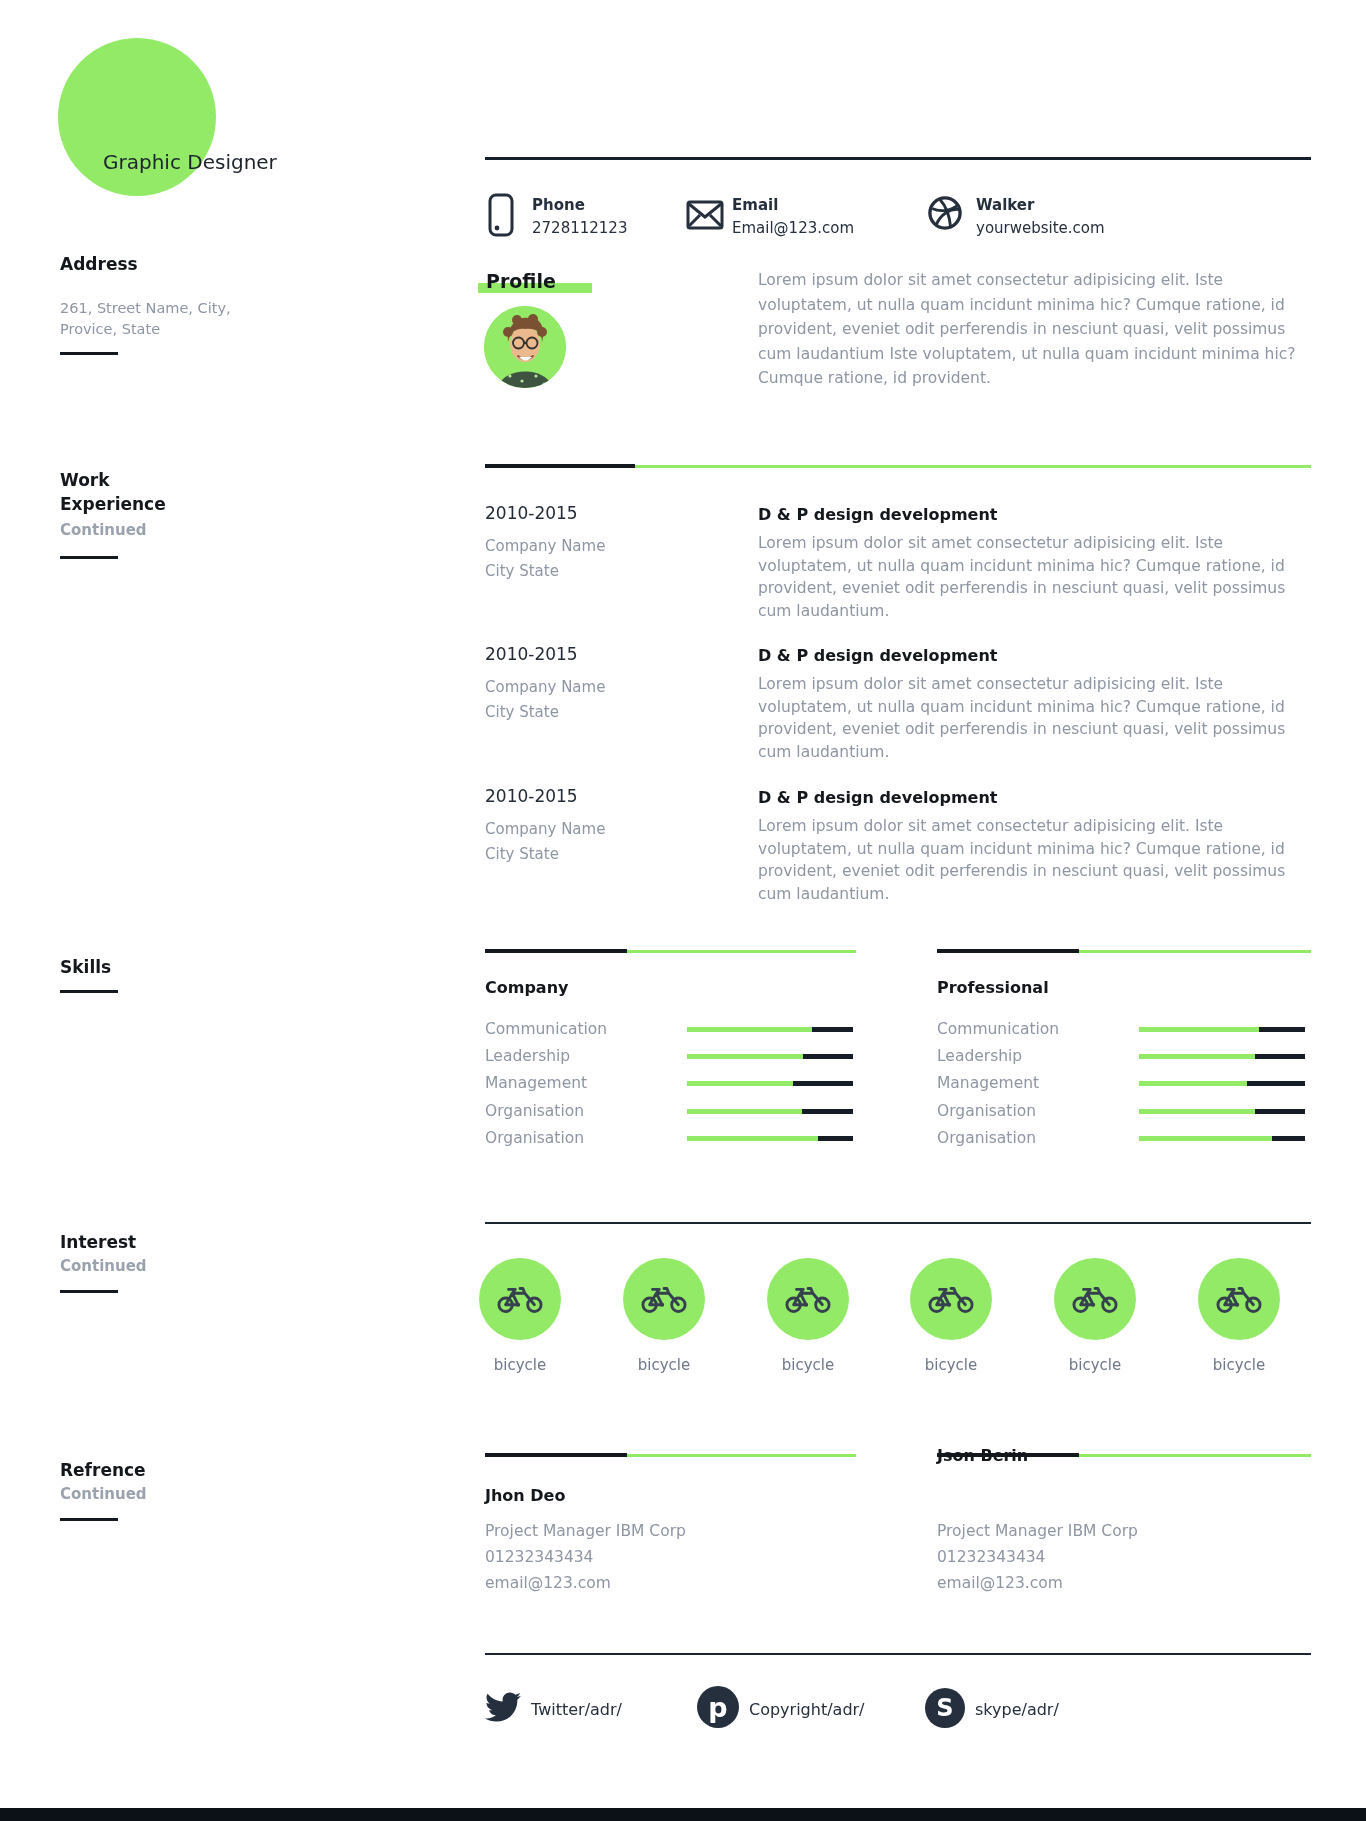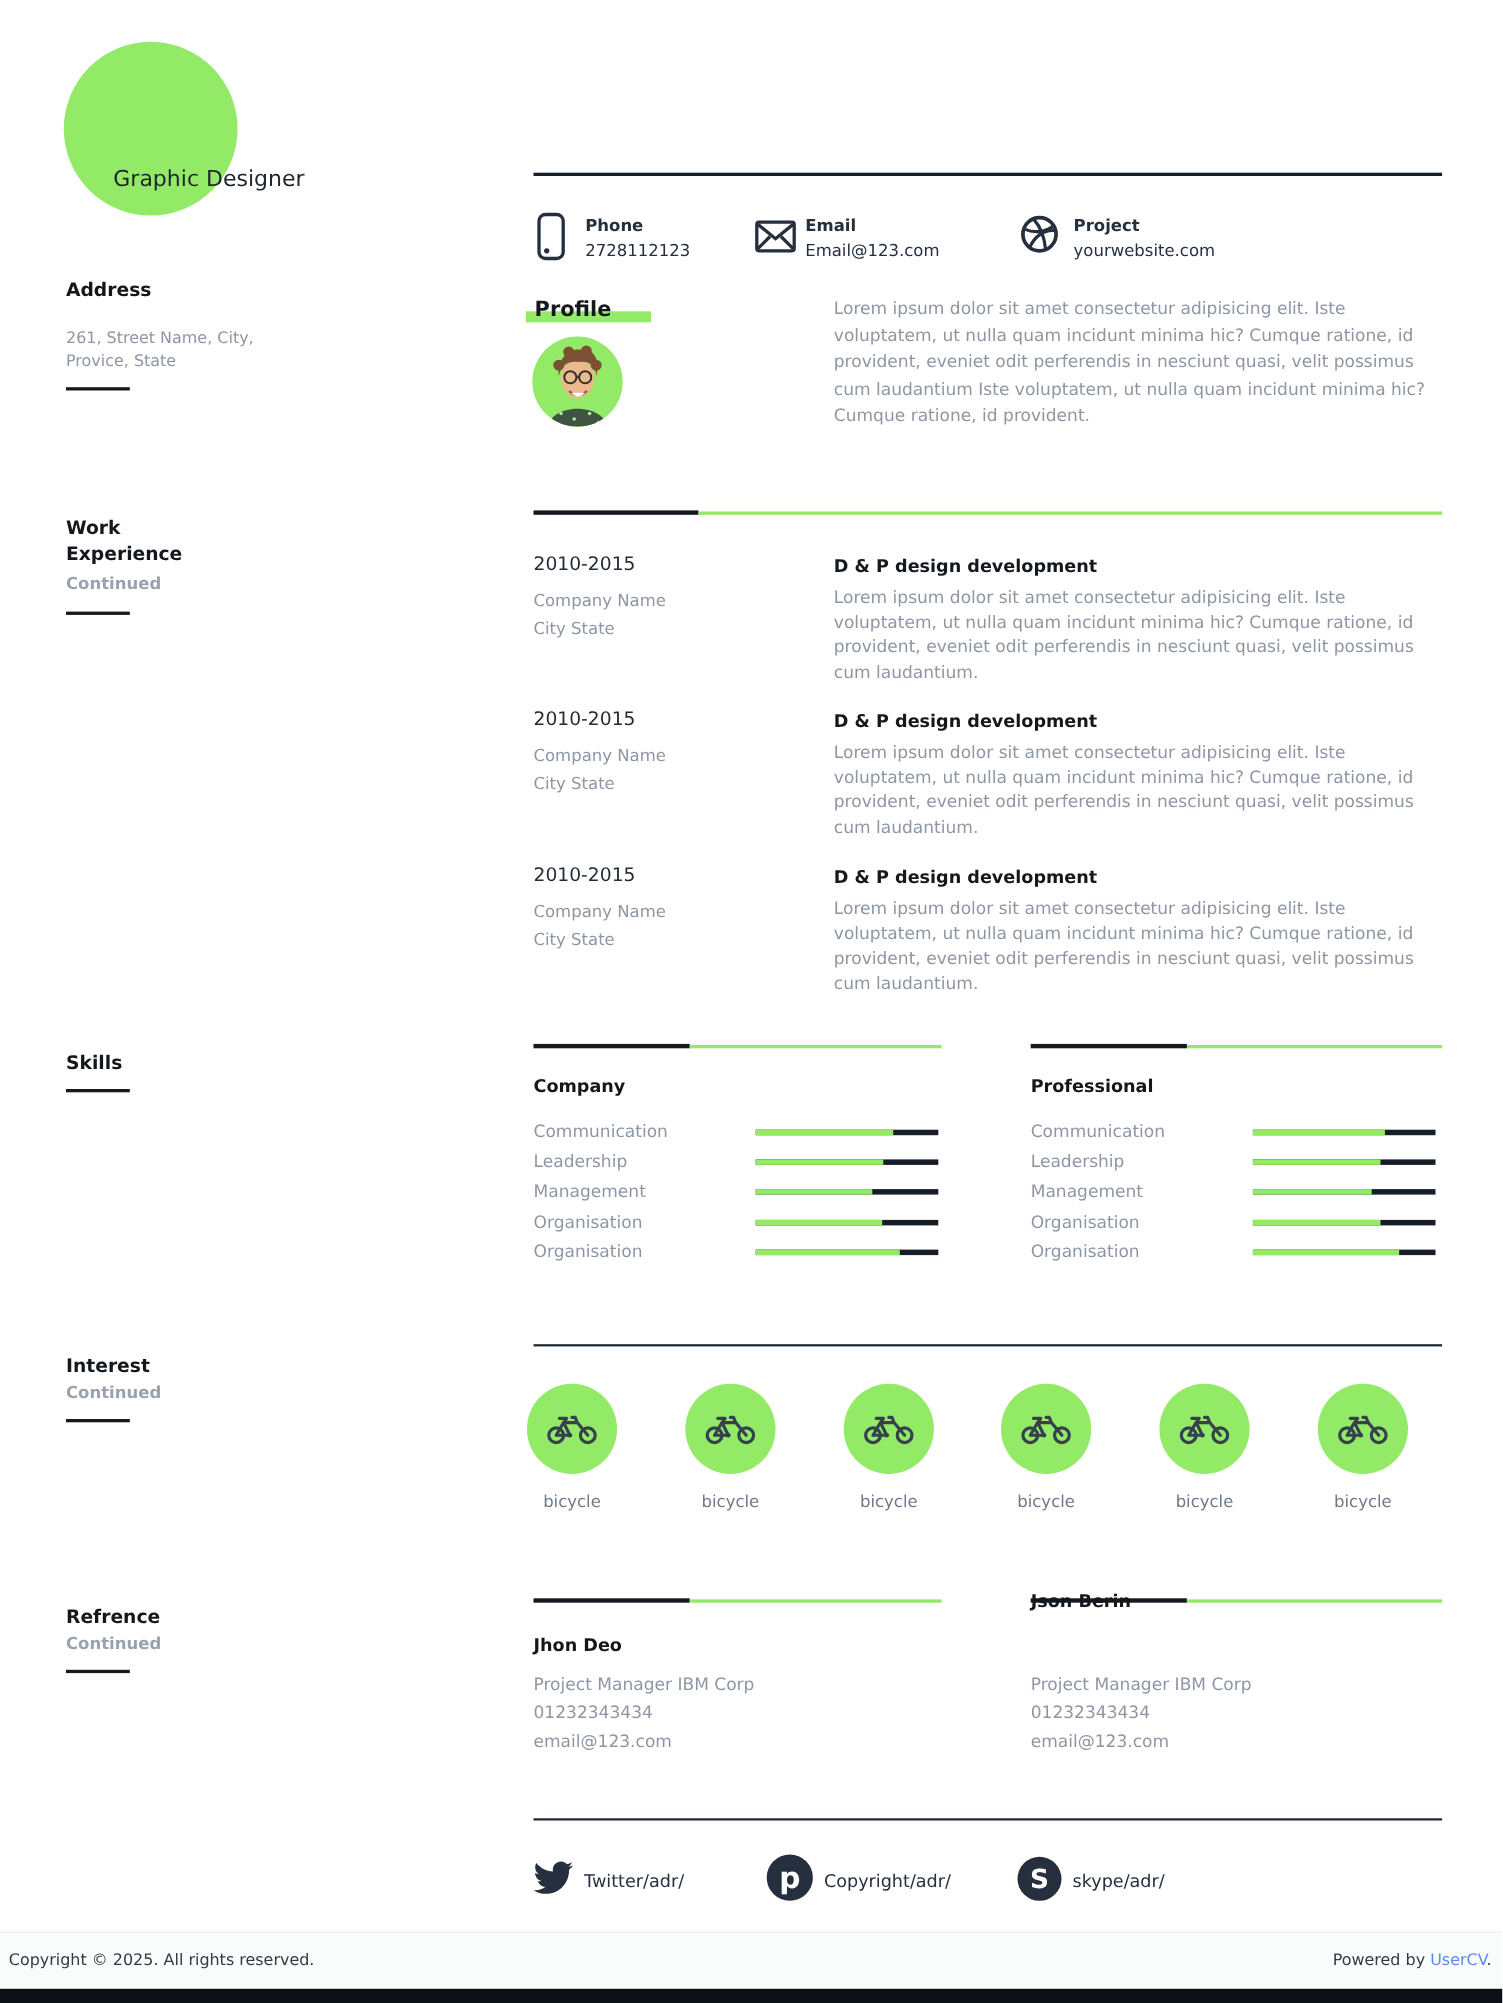"Project" div.abs { text: Project -> Walker }
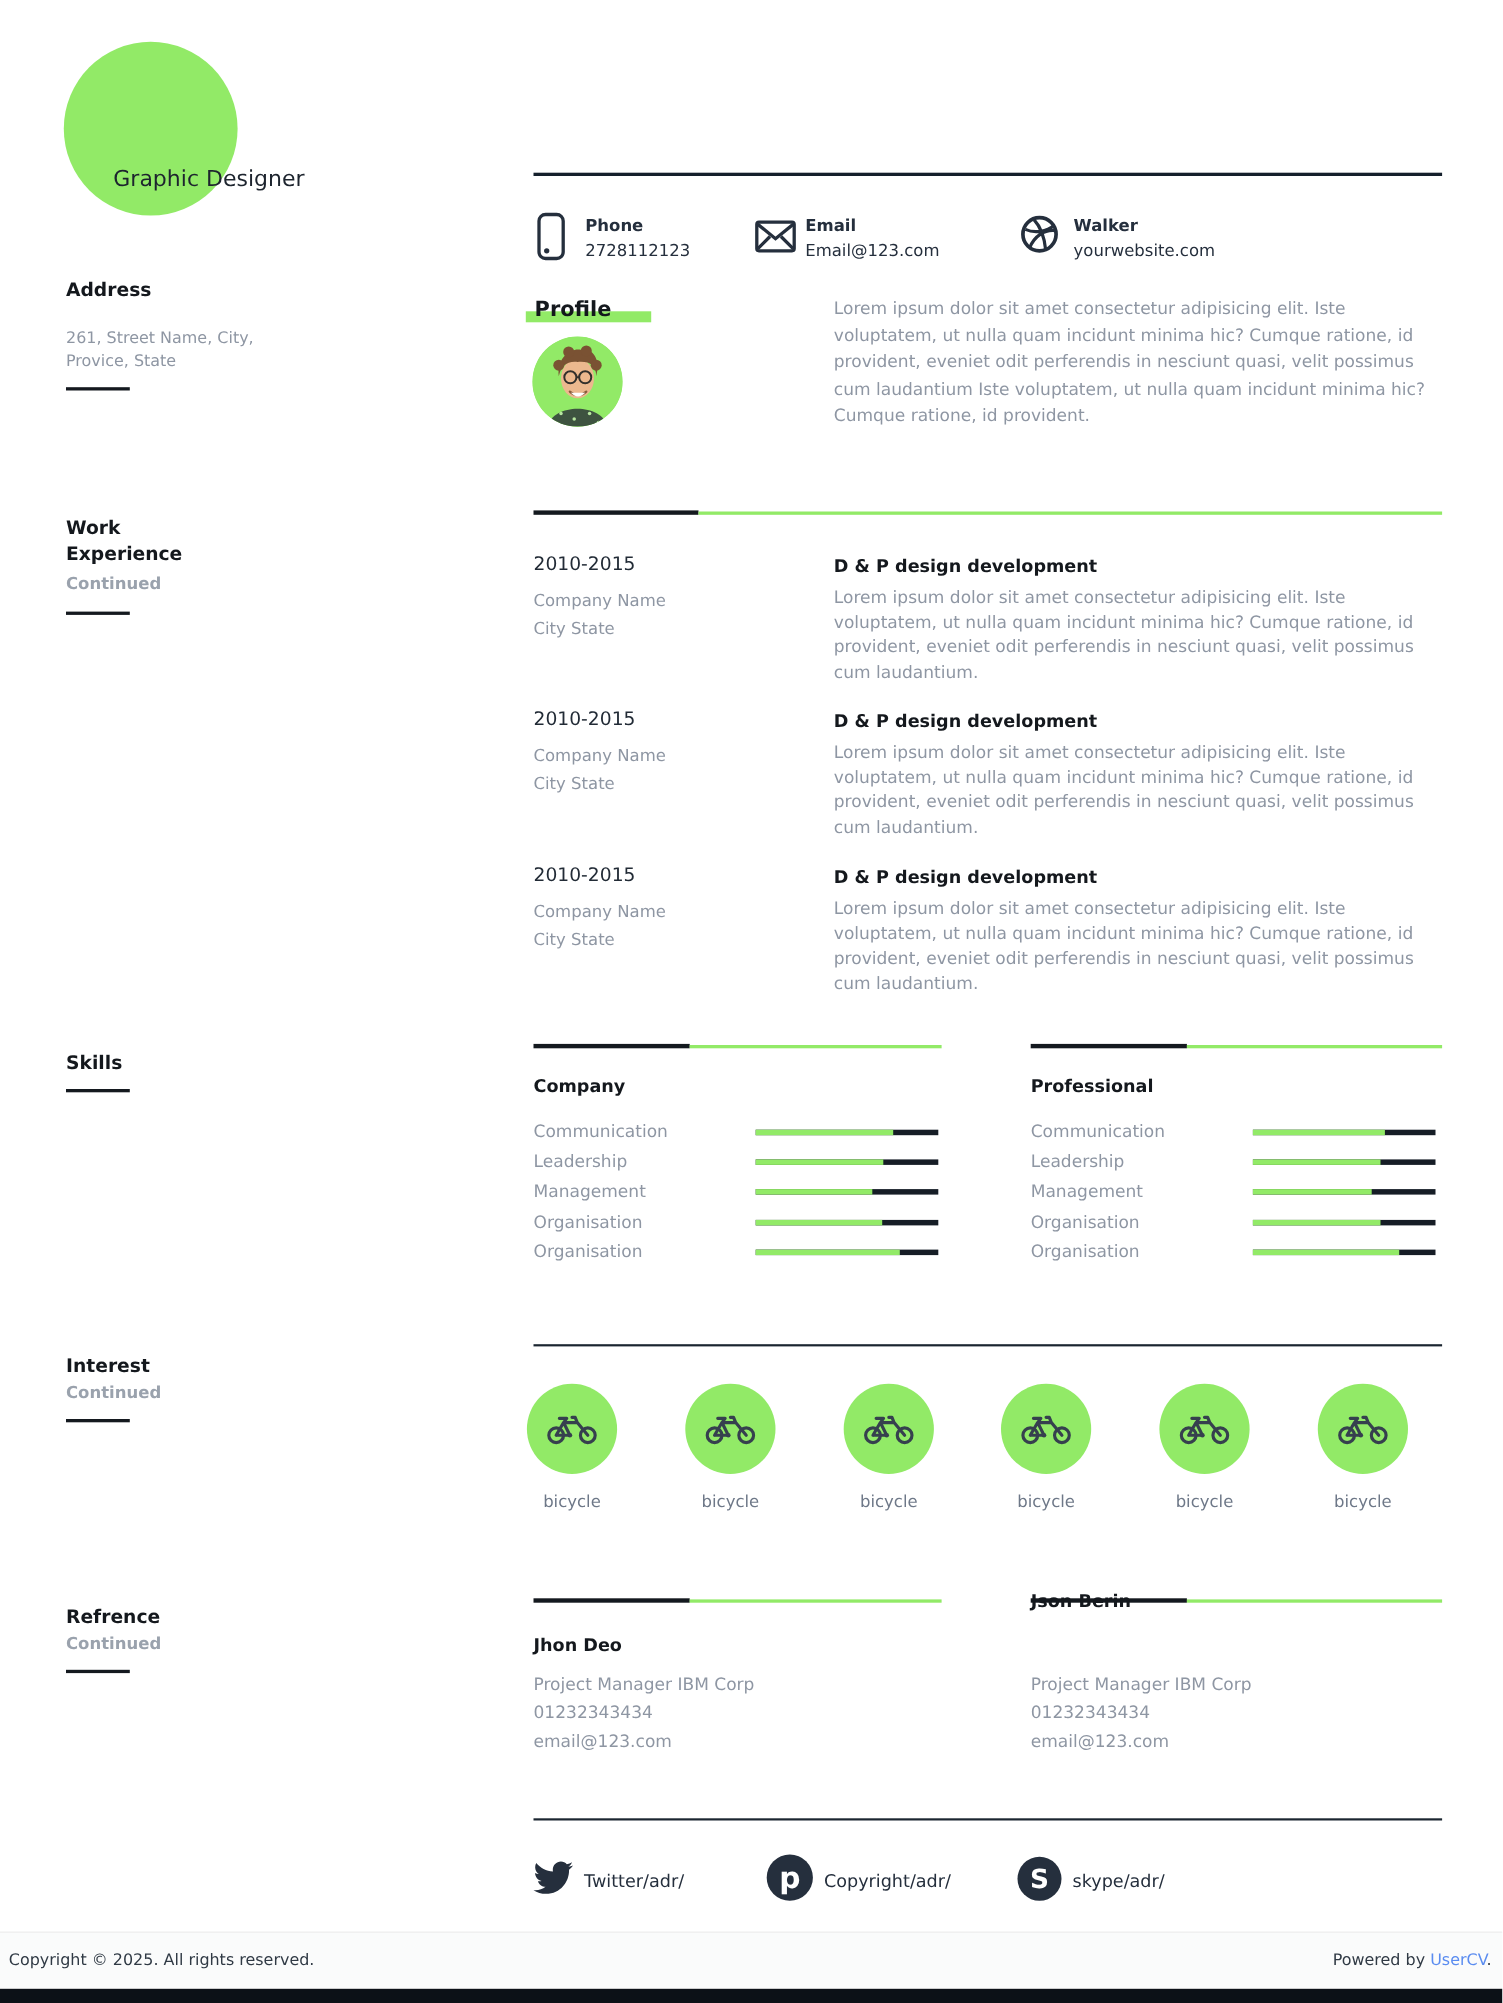"Copyright © 2025. All rights" div.abs { html: <div> <span>Copyright © 2025. All rights reserved.</span> <span> <span>Powered by</span> <a>UserCV</a><span>.</span> </span> </div> -> none }
